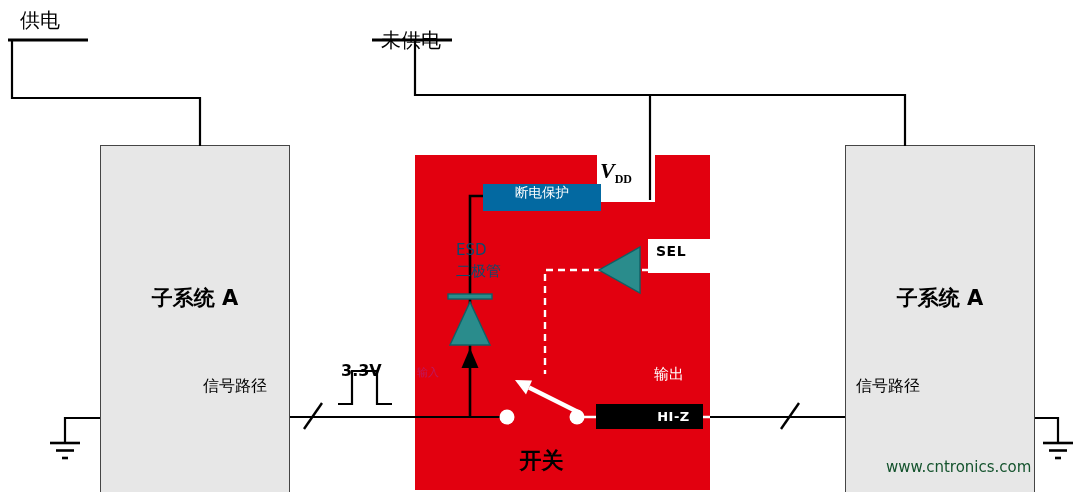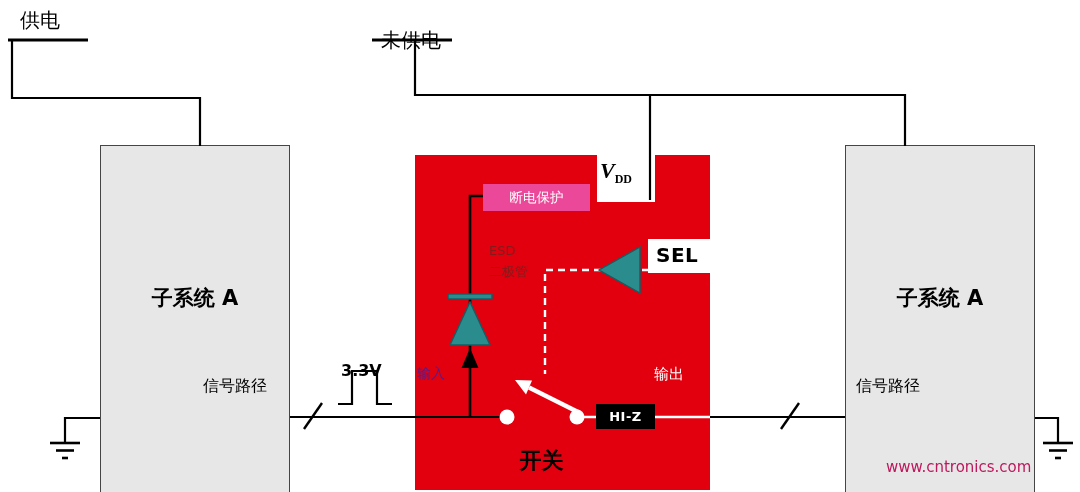"断电保护" .protection-box { align-items: center -> none; background: #ec4899 -> #0369a1; width: 107px -> 118px }
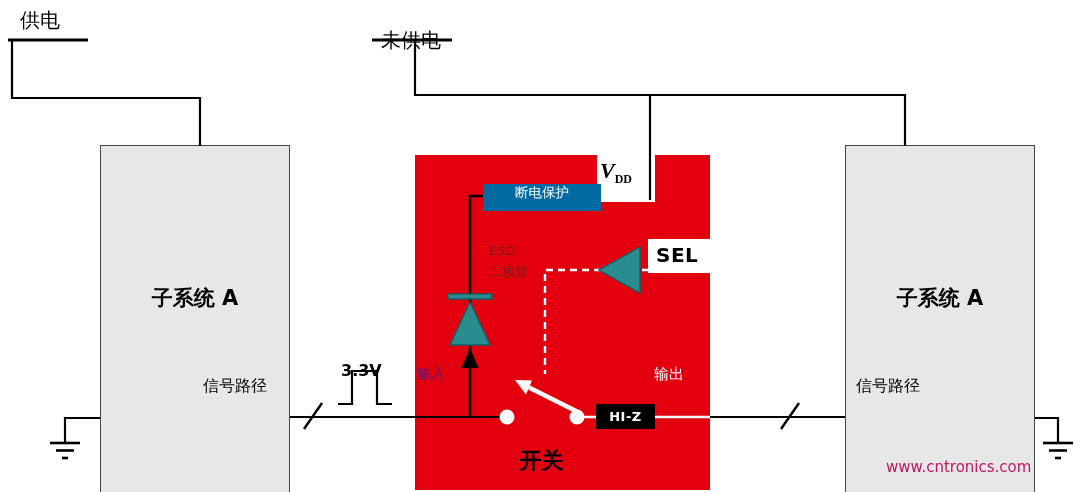"ESD" .lbl-esd { color: #7f1d1d -> #0c4a6e; font-size: 13px -> 15px; left: 489px -> 456px }
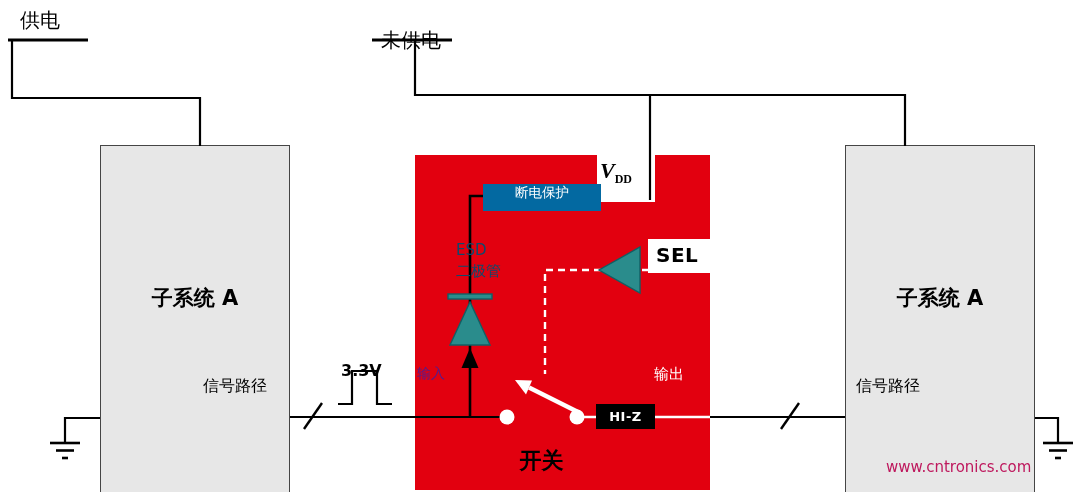"SEL" .lbl-sel { font-size: 20px -> 14px }
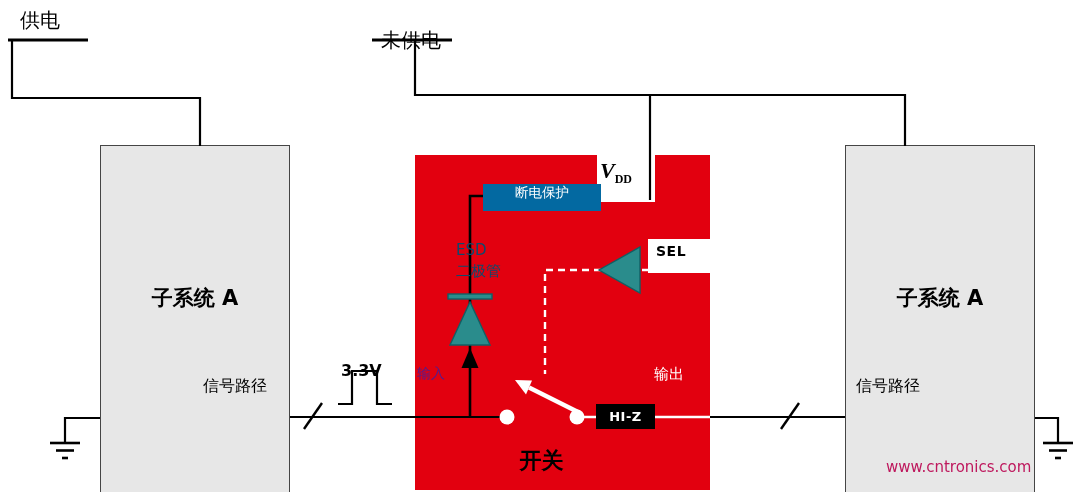"输入" .lbl-input { color: #4c1d95 -> #be185d; font-size: 14px -> 11px }
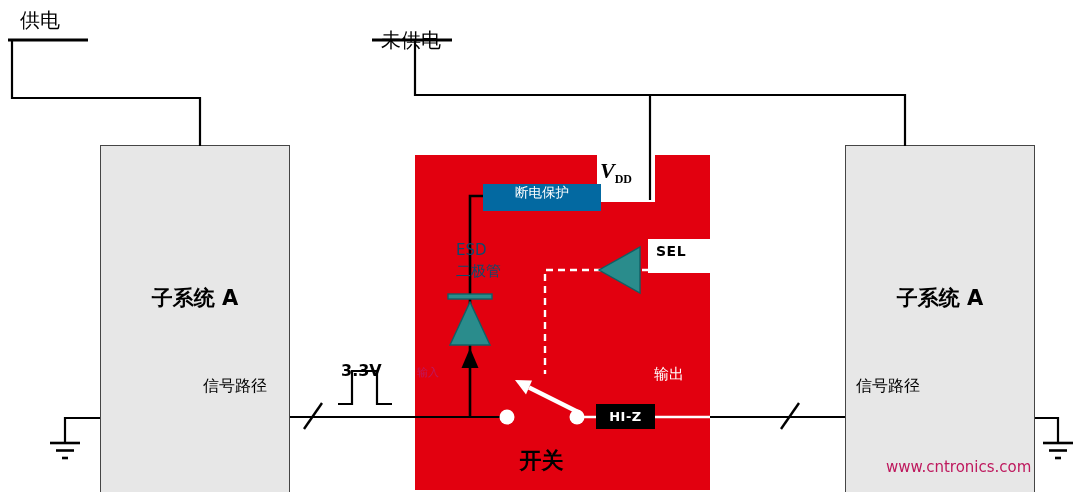"HI-Z" .hiz-box { padding-left: none -> 48px }
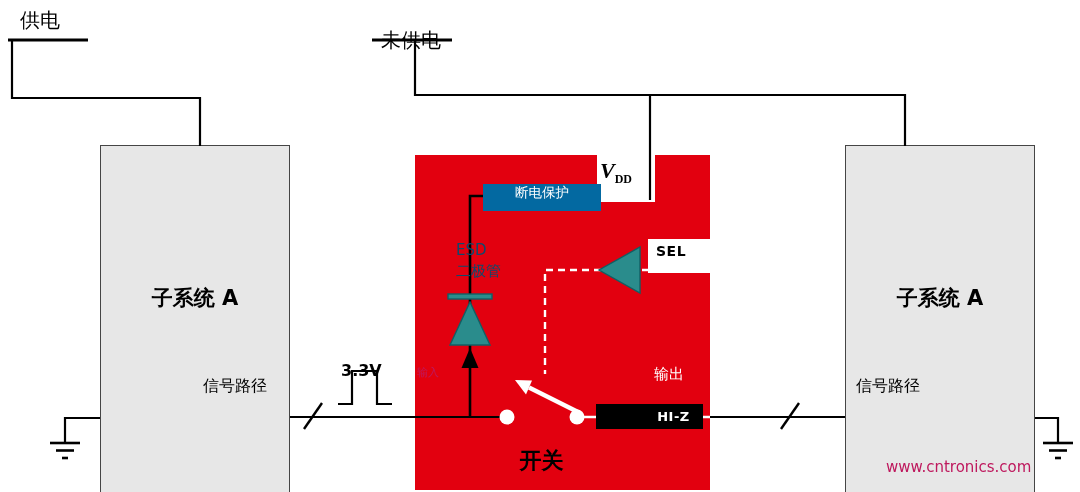"www.cntronics.com" .lbl-watermark { color: #be185d -> #14532d }
